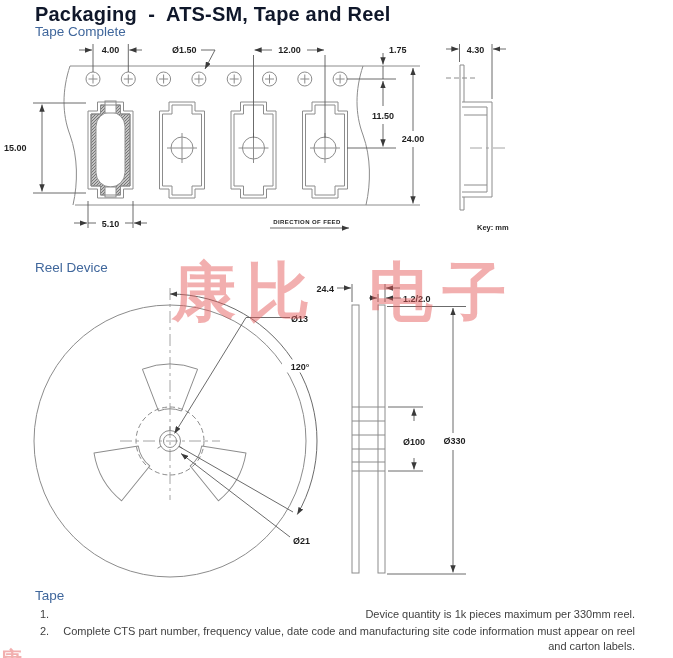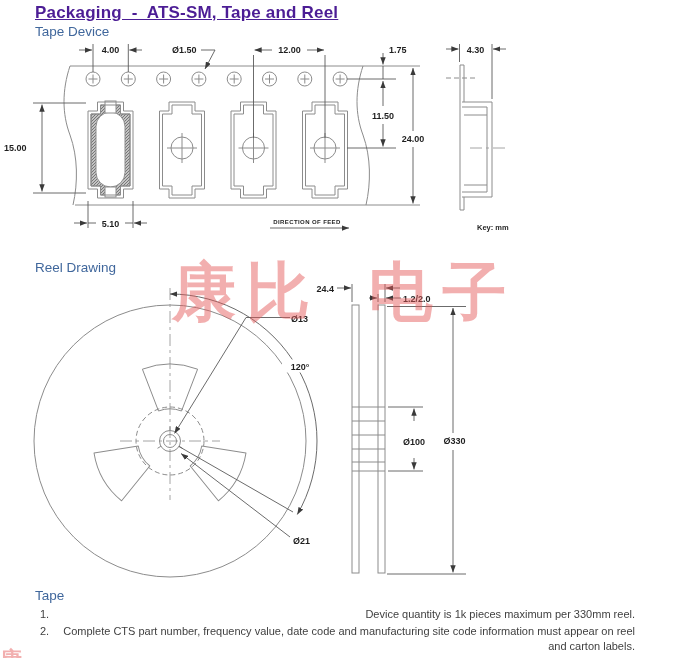"Packaging - ATS-SM, Tape and" #title { color: #4c1d95 -> #0f172a; font-size: 17px -> 20px; text-decoration: underline -> none }
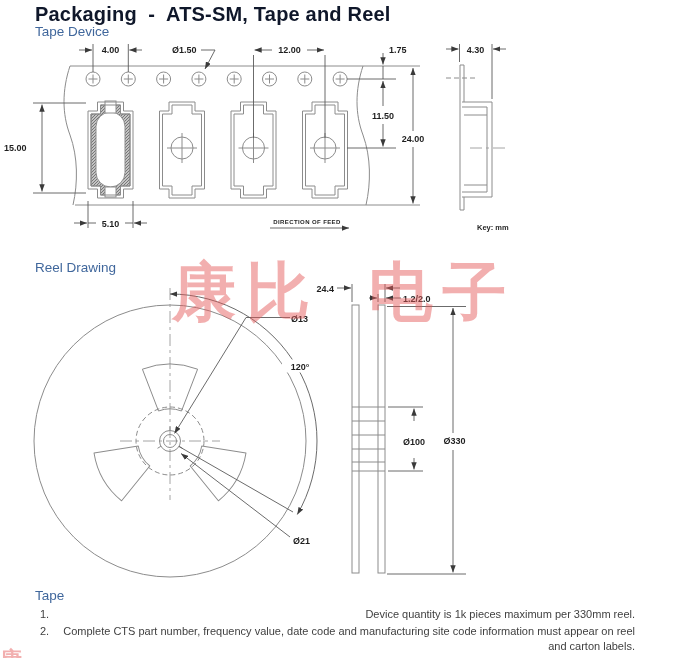"Tape Device" div.abs { text: Device -> Complete }
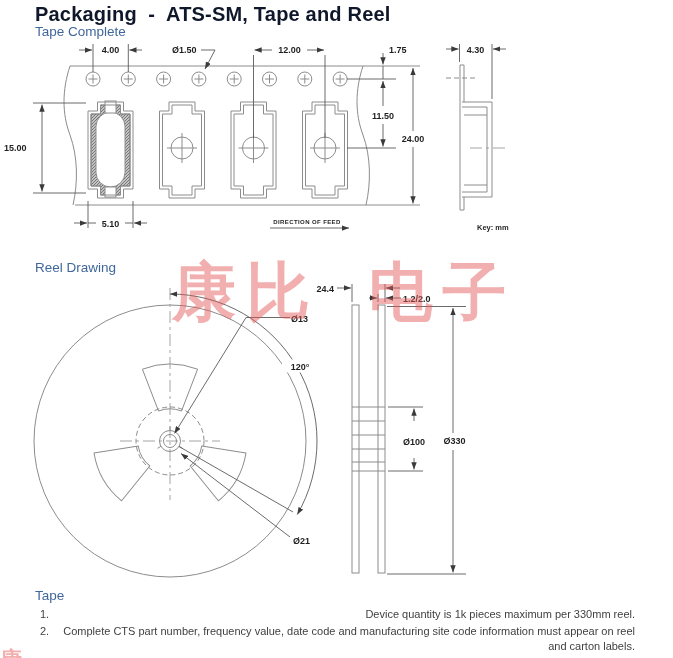"Reel Drawing" div.abs { text: Drawing -> Device }
